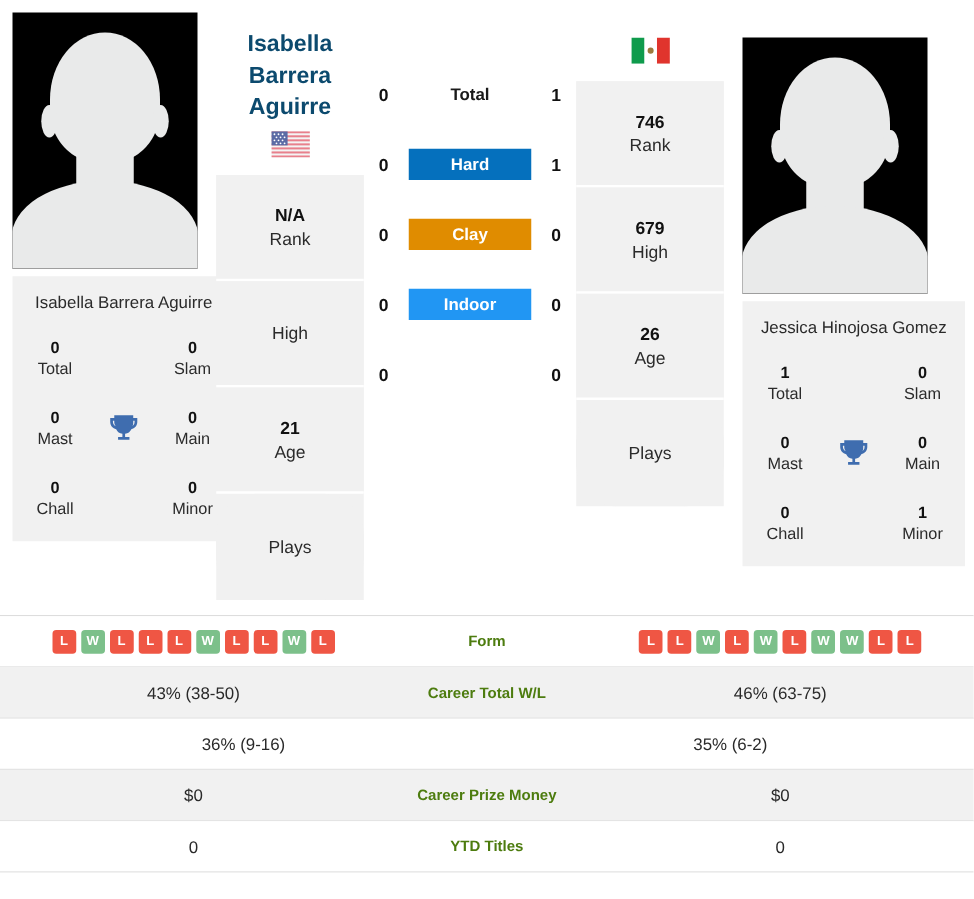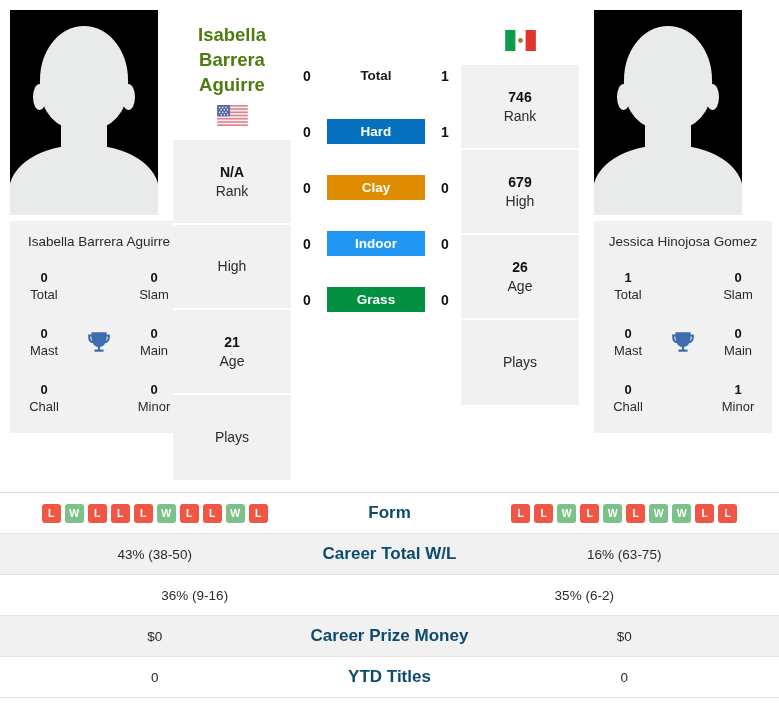"Isabella" .player-name { color: #4d7c0f -> #0c4a6e }
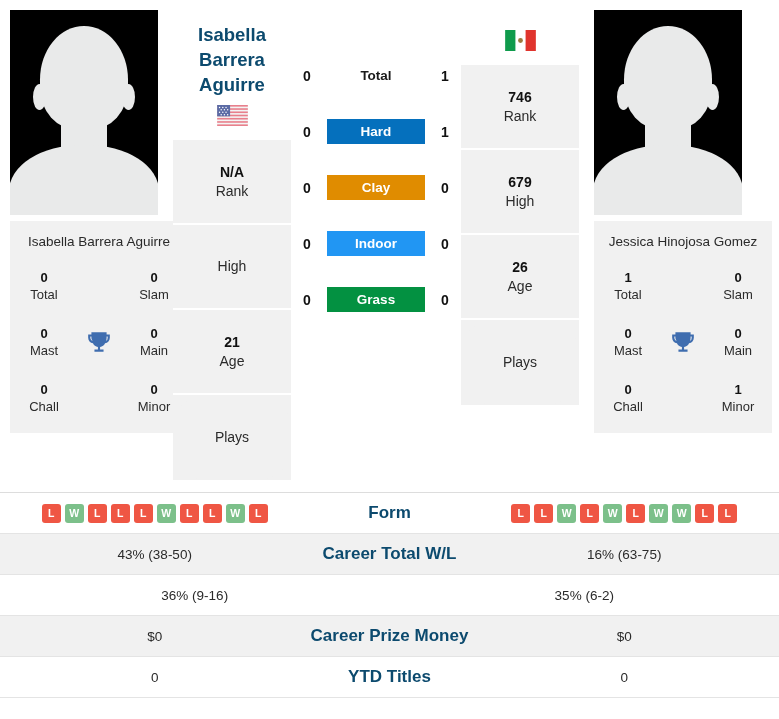"Jessica Hinojosa Gomez" .player-col.right { margin-top: none -> 20px }
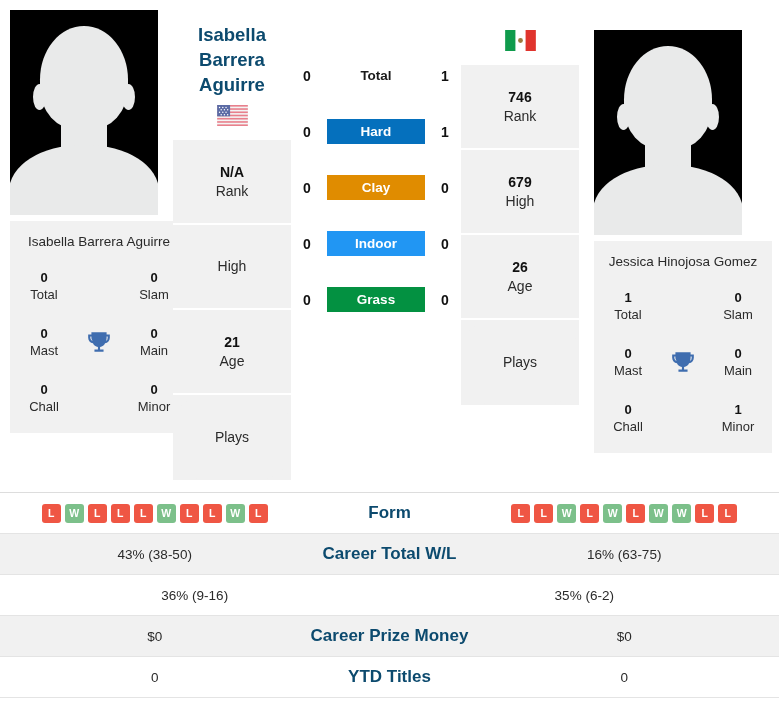"Grass" div.surface-badge { html: <div>Grass</div> -> none }
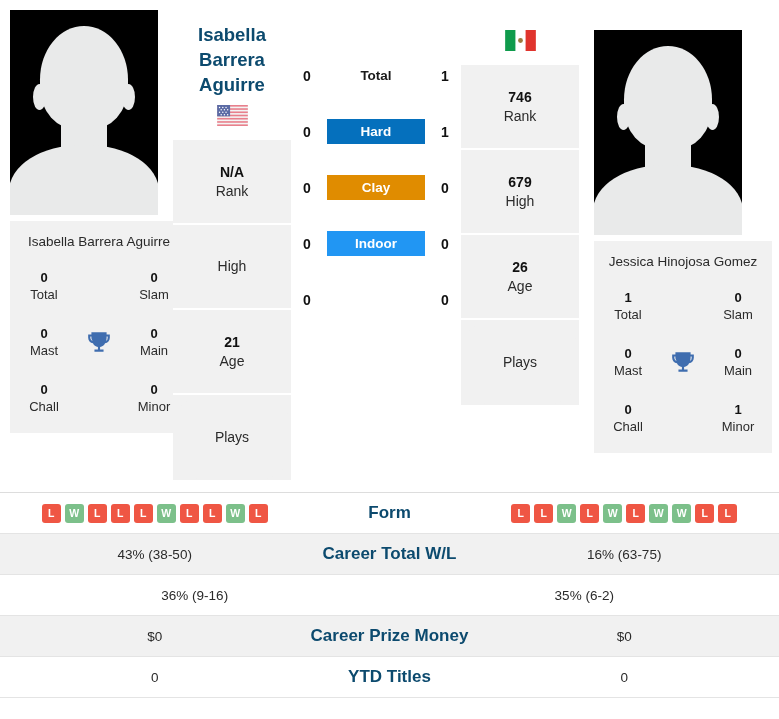"Form" .tcell-mid { color: #0c4a6e -> #4d7c0f; font-size: 17px -> 12px }
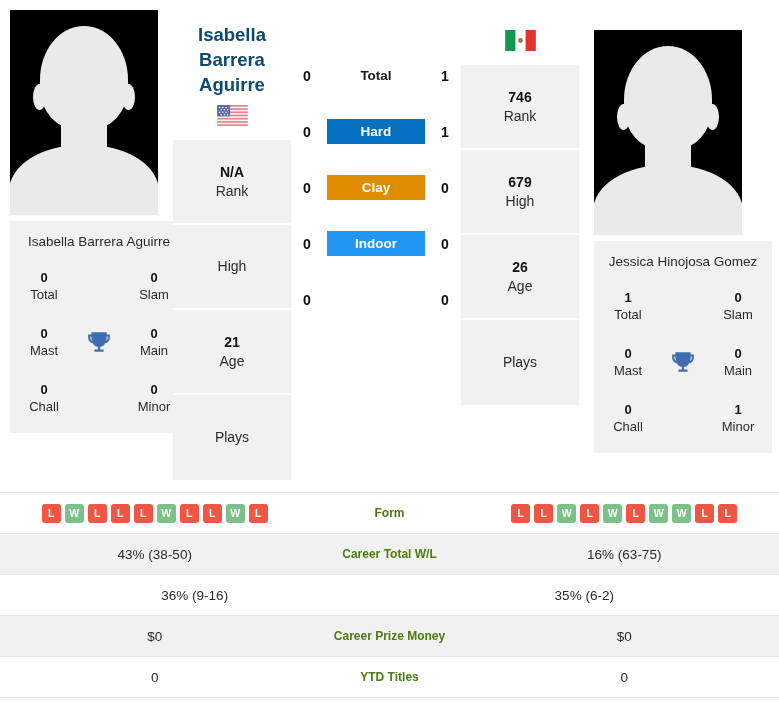"16% (63-75)" div.tcell-right { text: 16% -> 46% }
